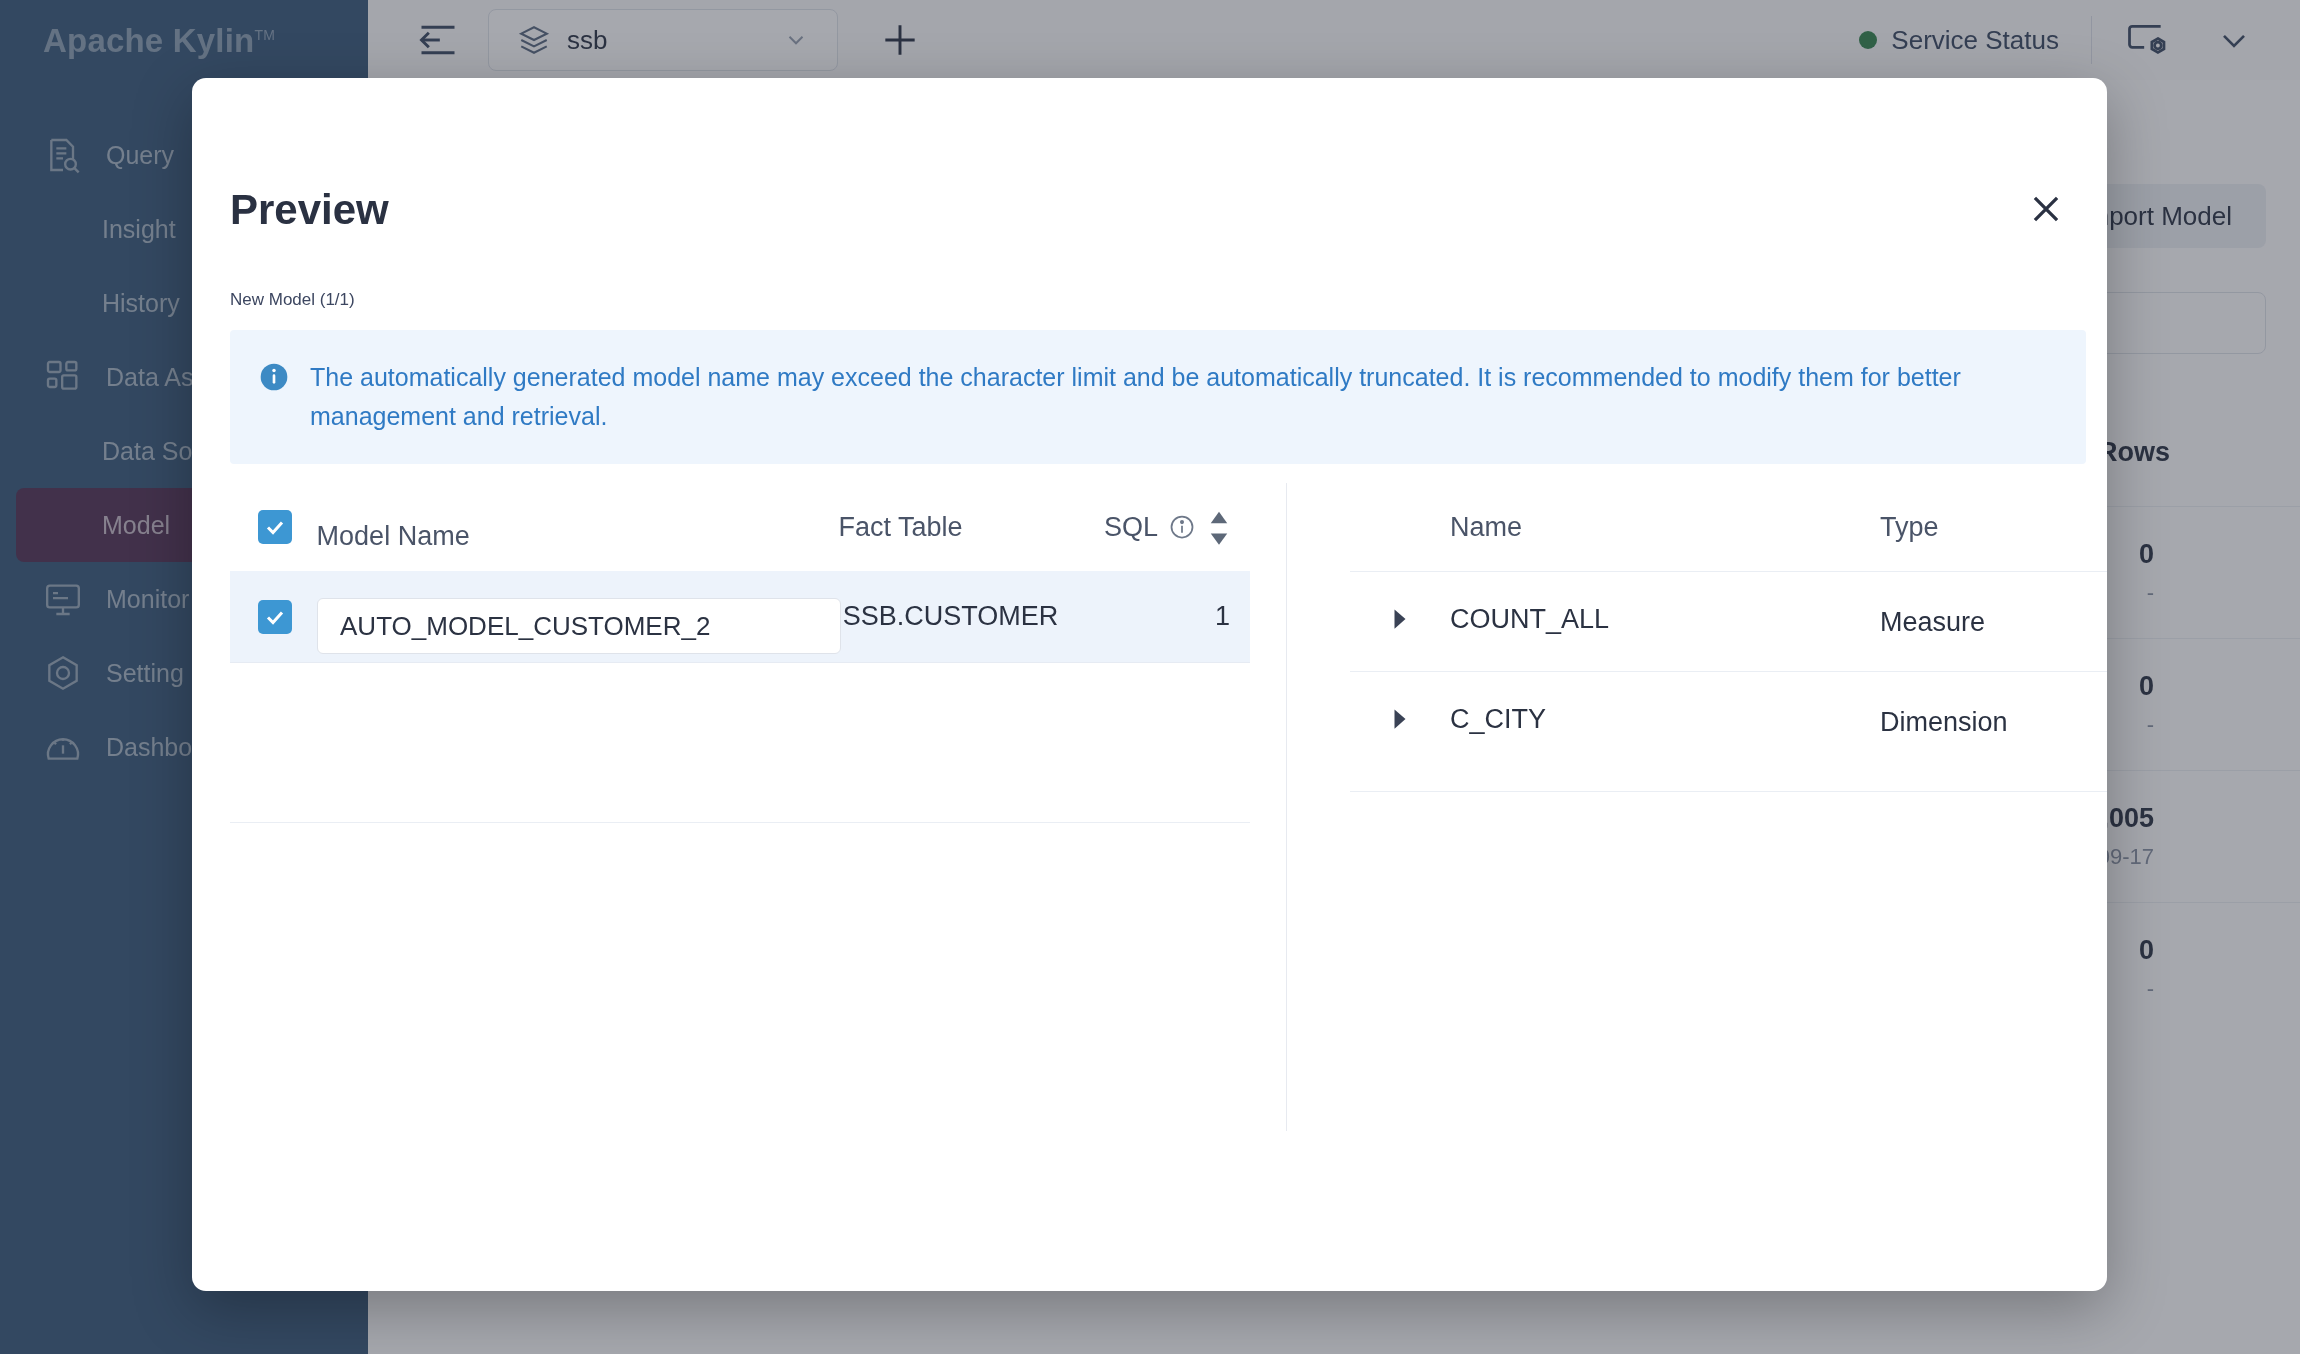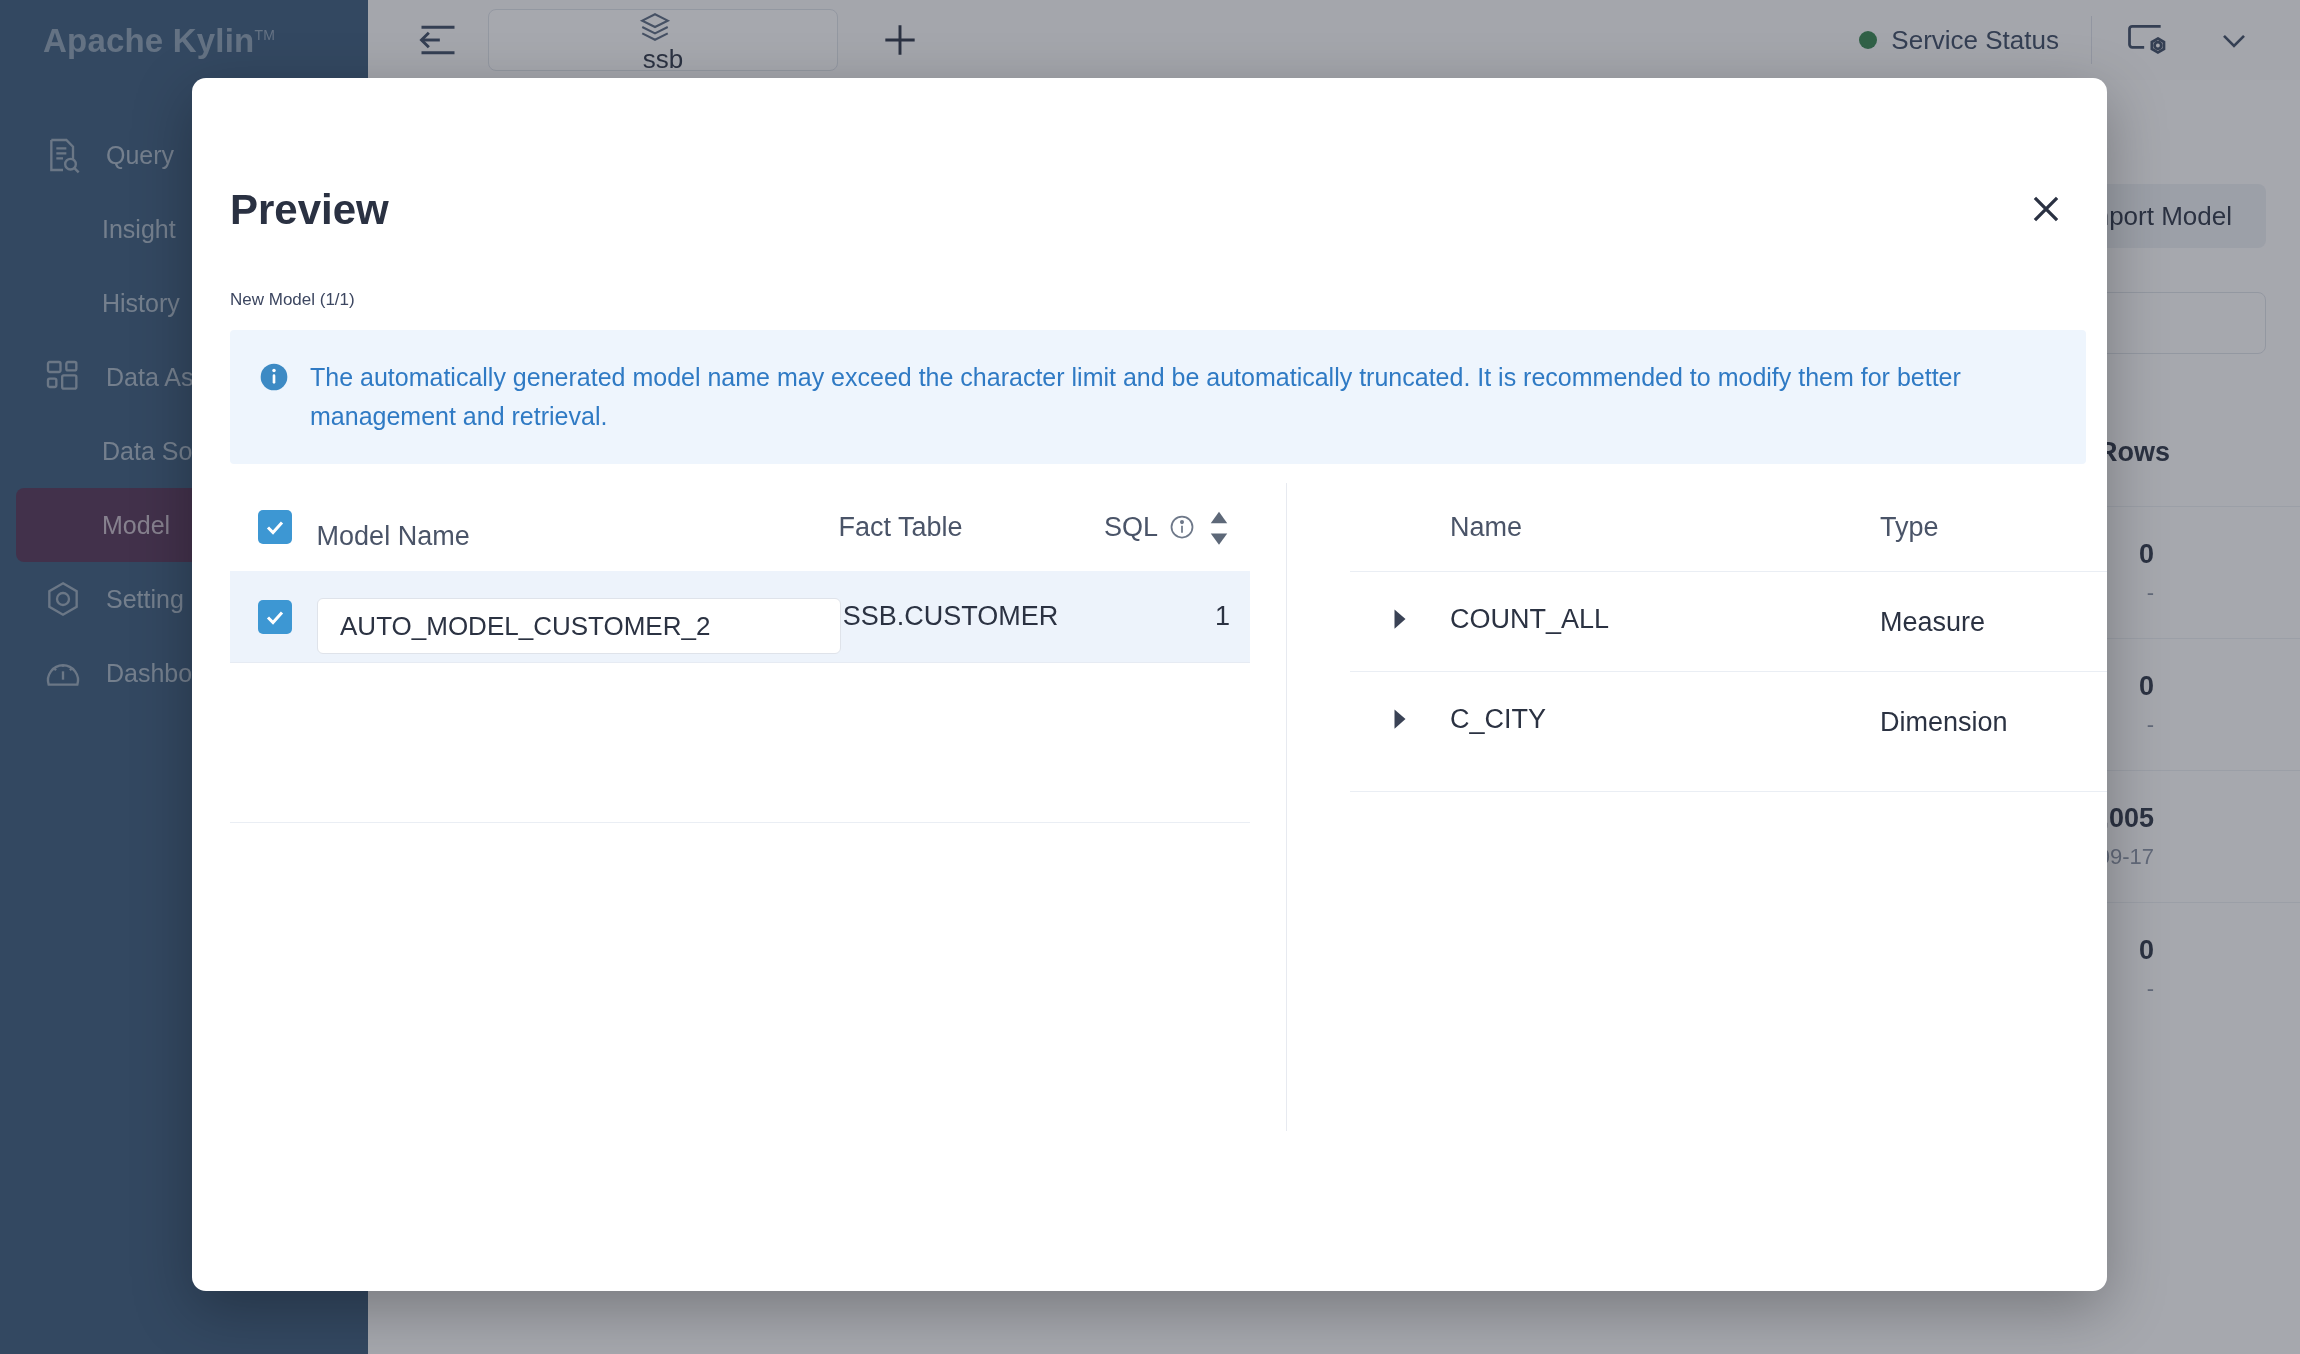"ssb" .proj-select { flex-direction: column -> none }
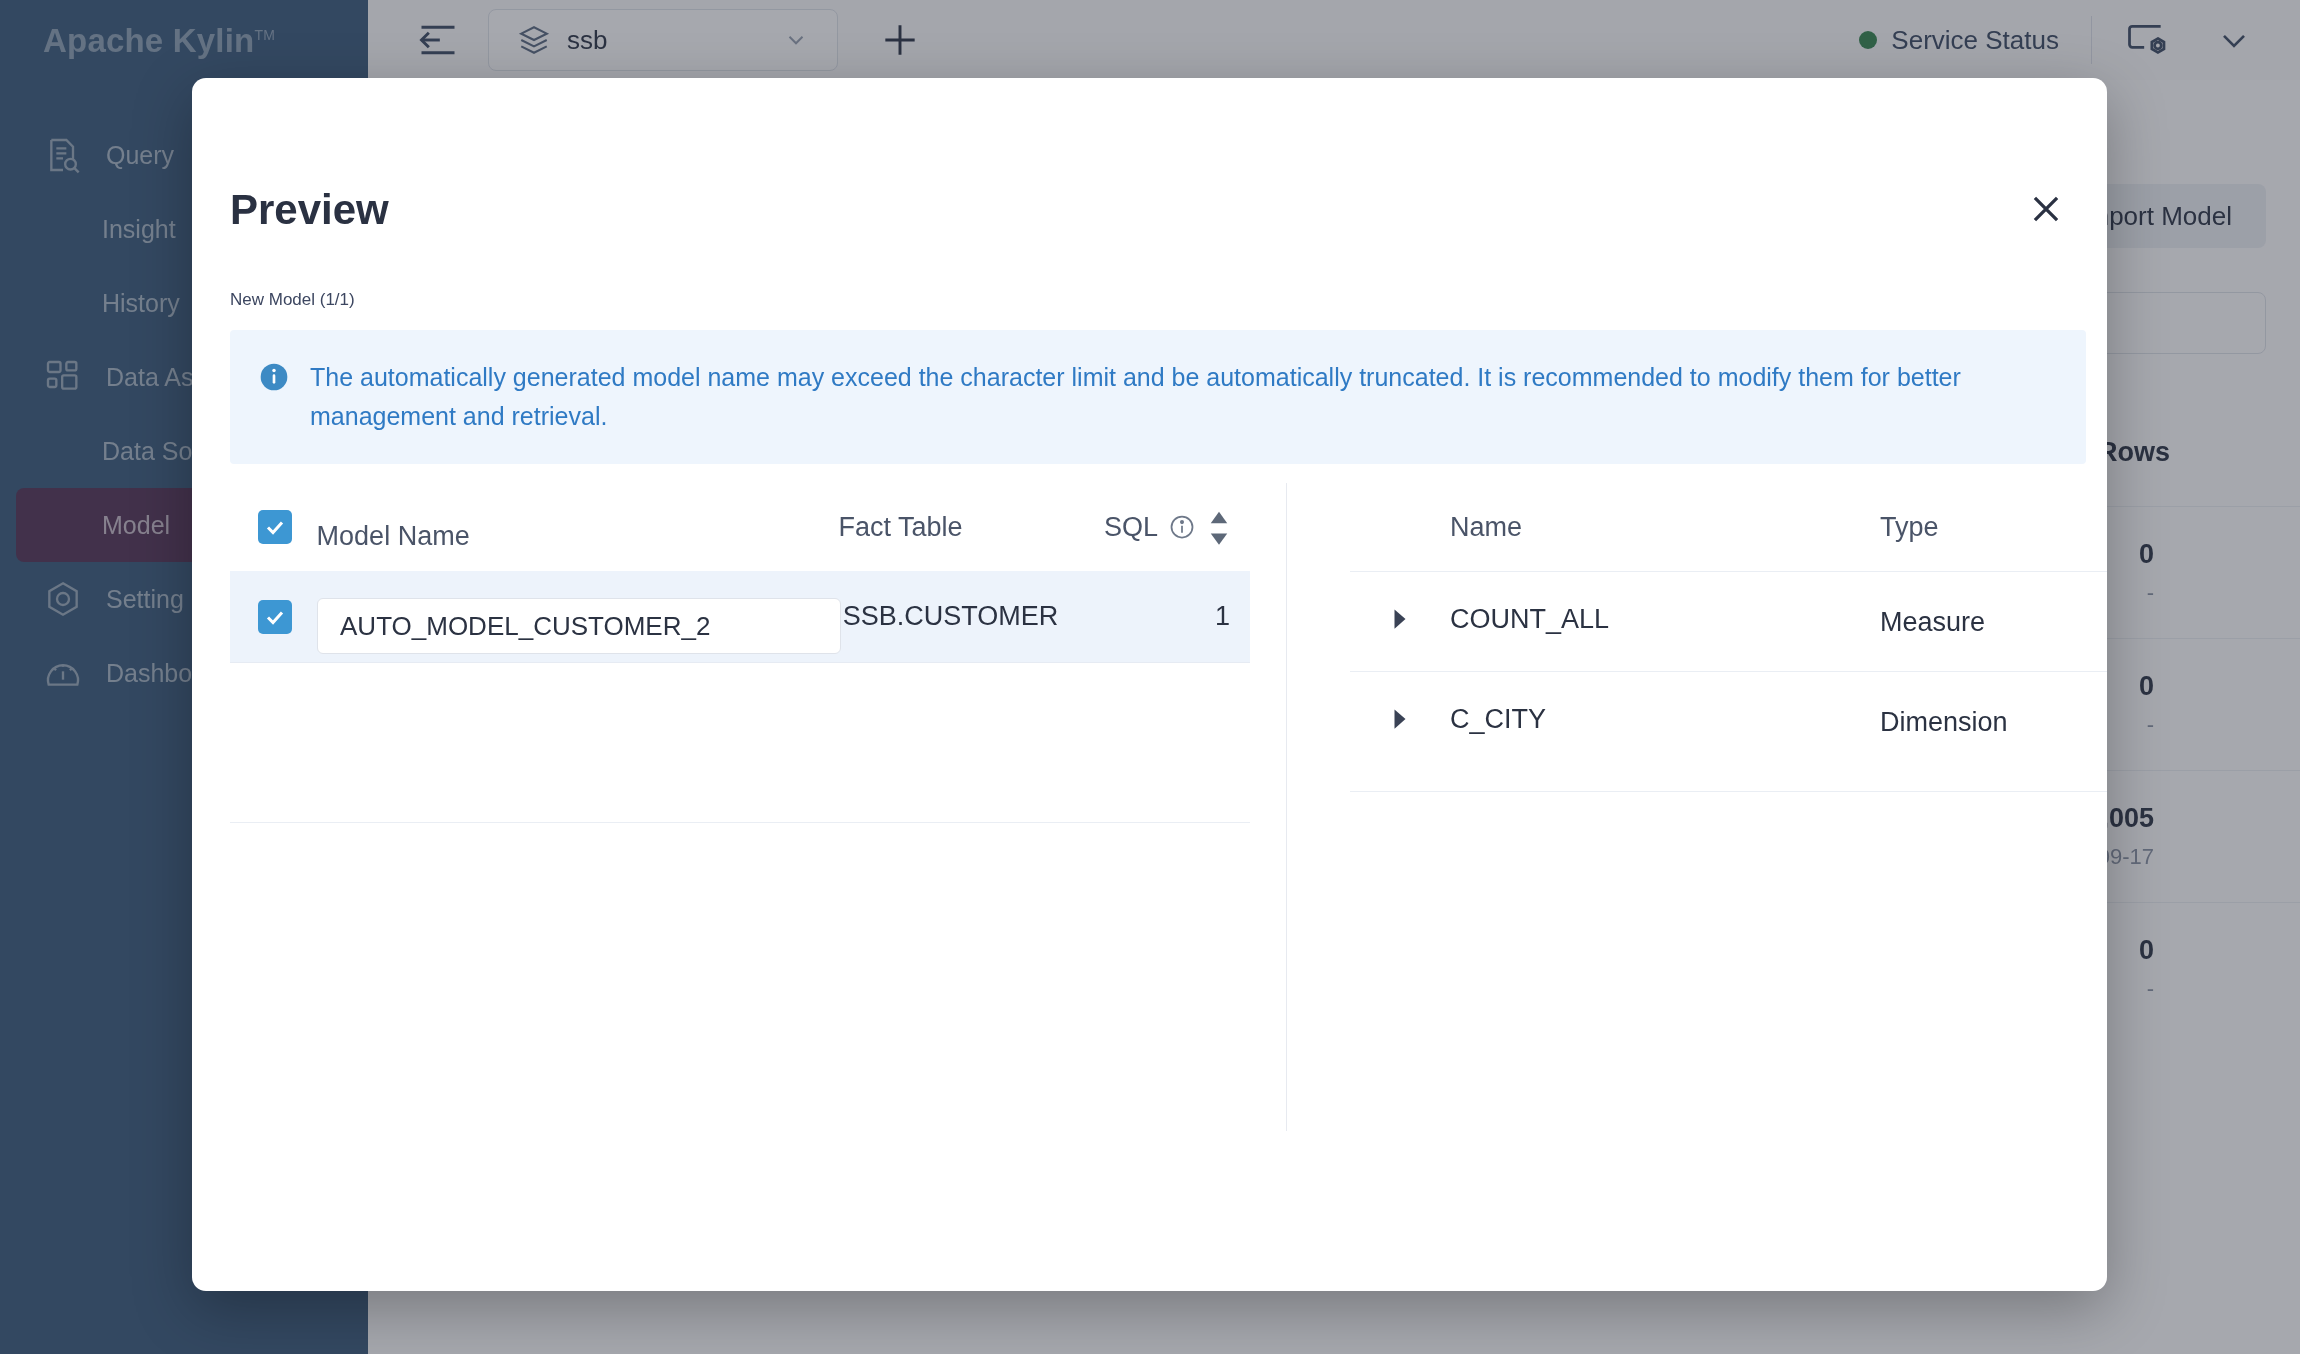"Monitor" div.nav-item { html: none -> <div> <span> <svg> <rect></rect> <path></path> <path></path> </svg> </span> <span>Monitor</span> </div> }
